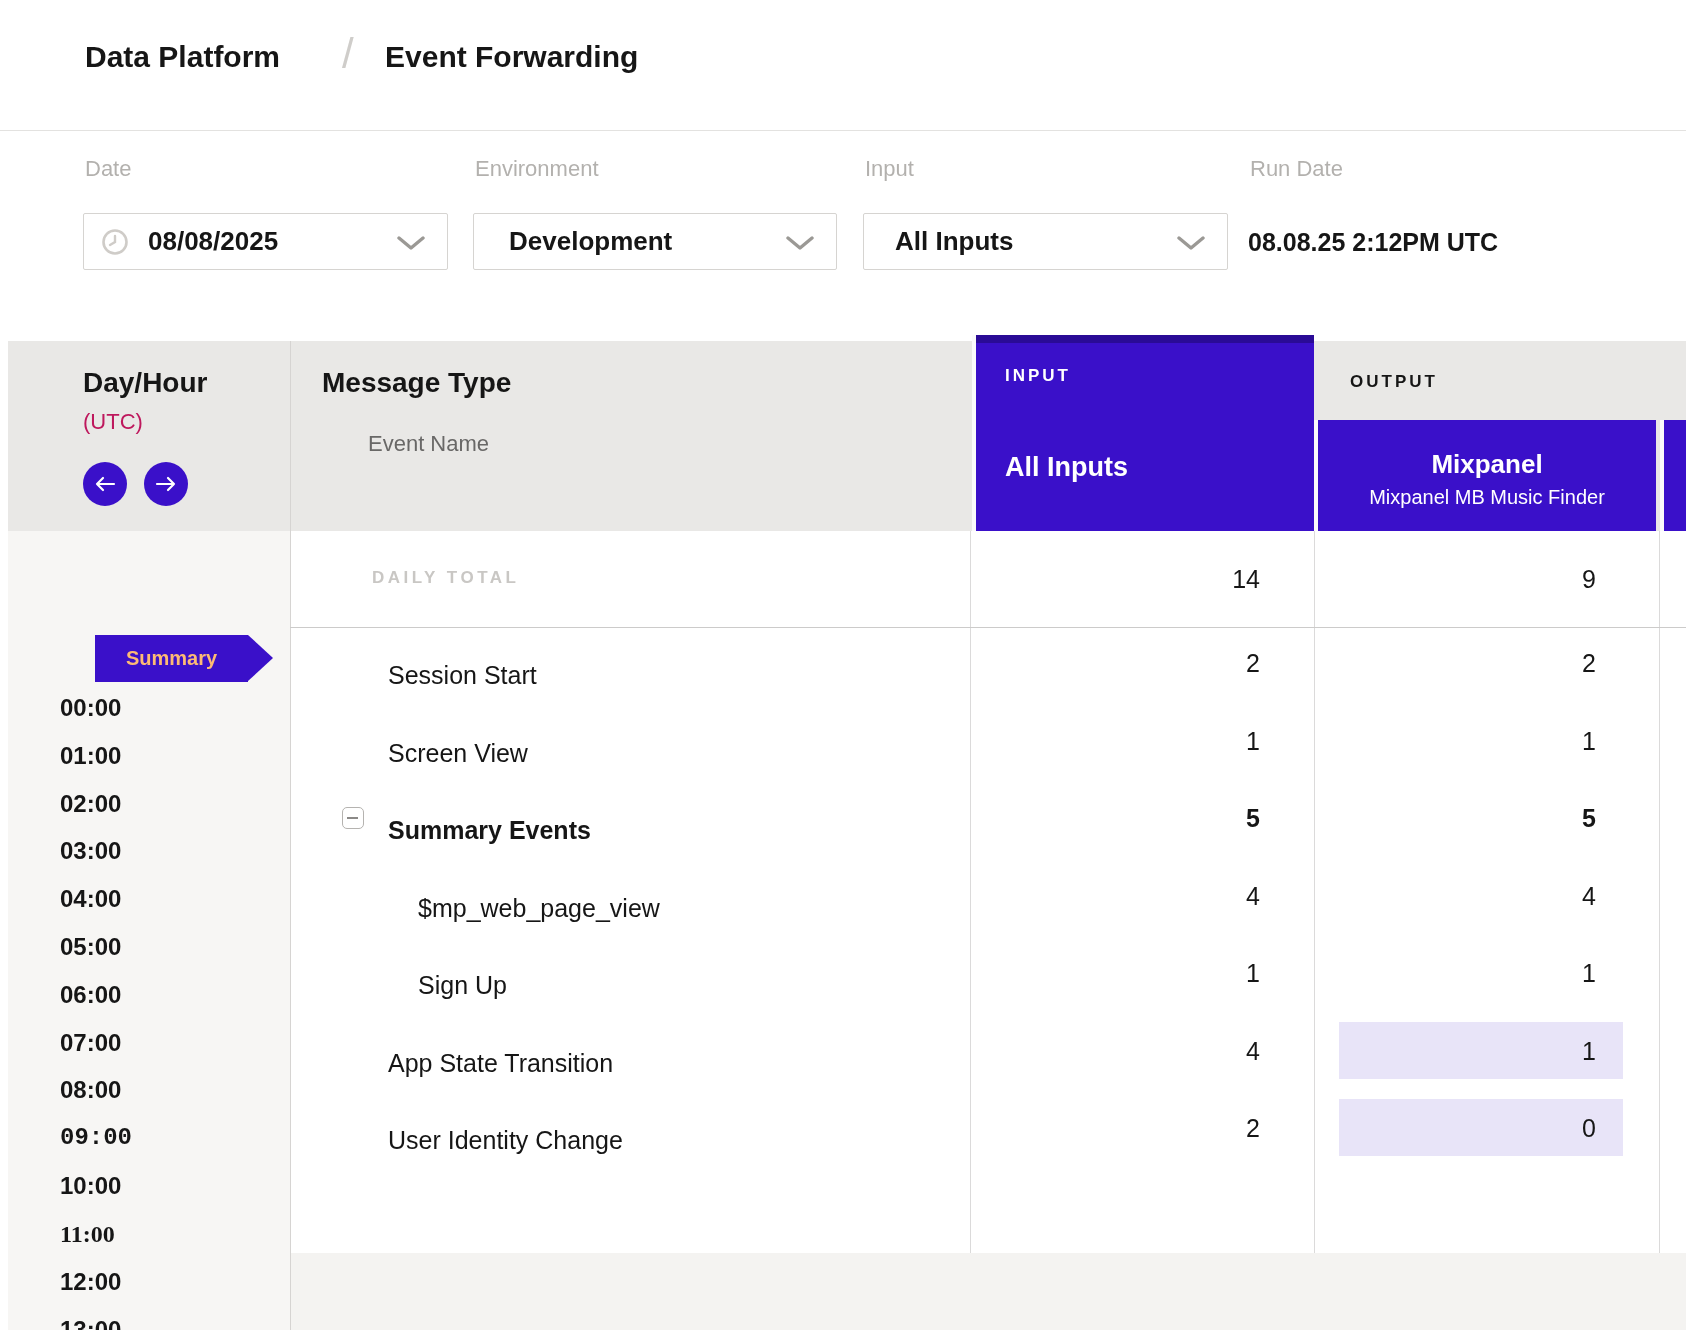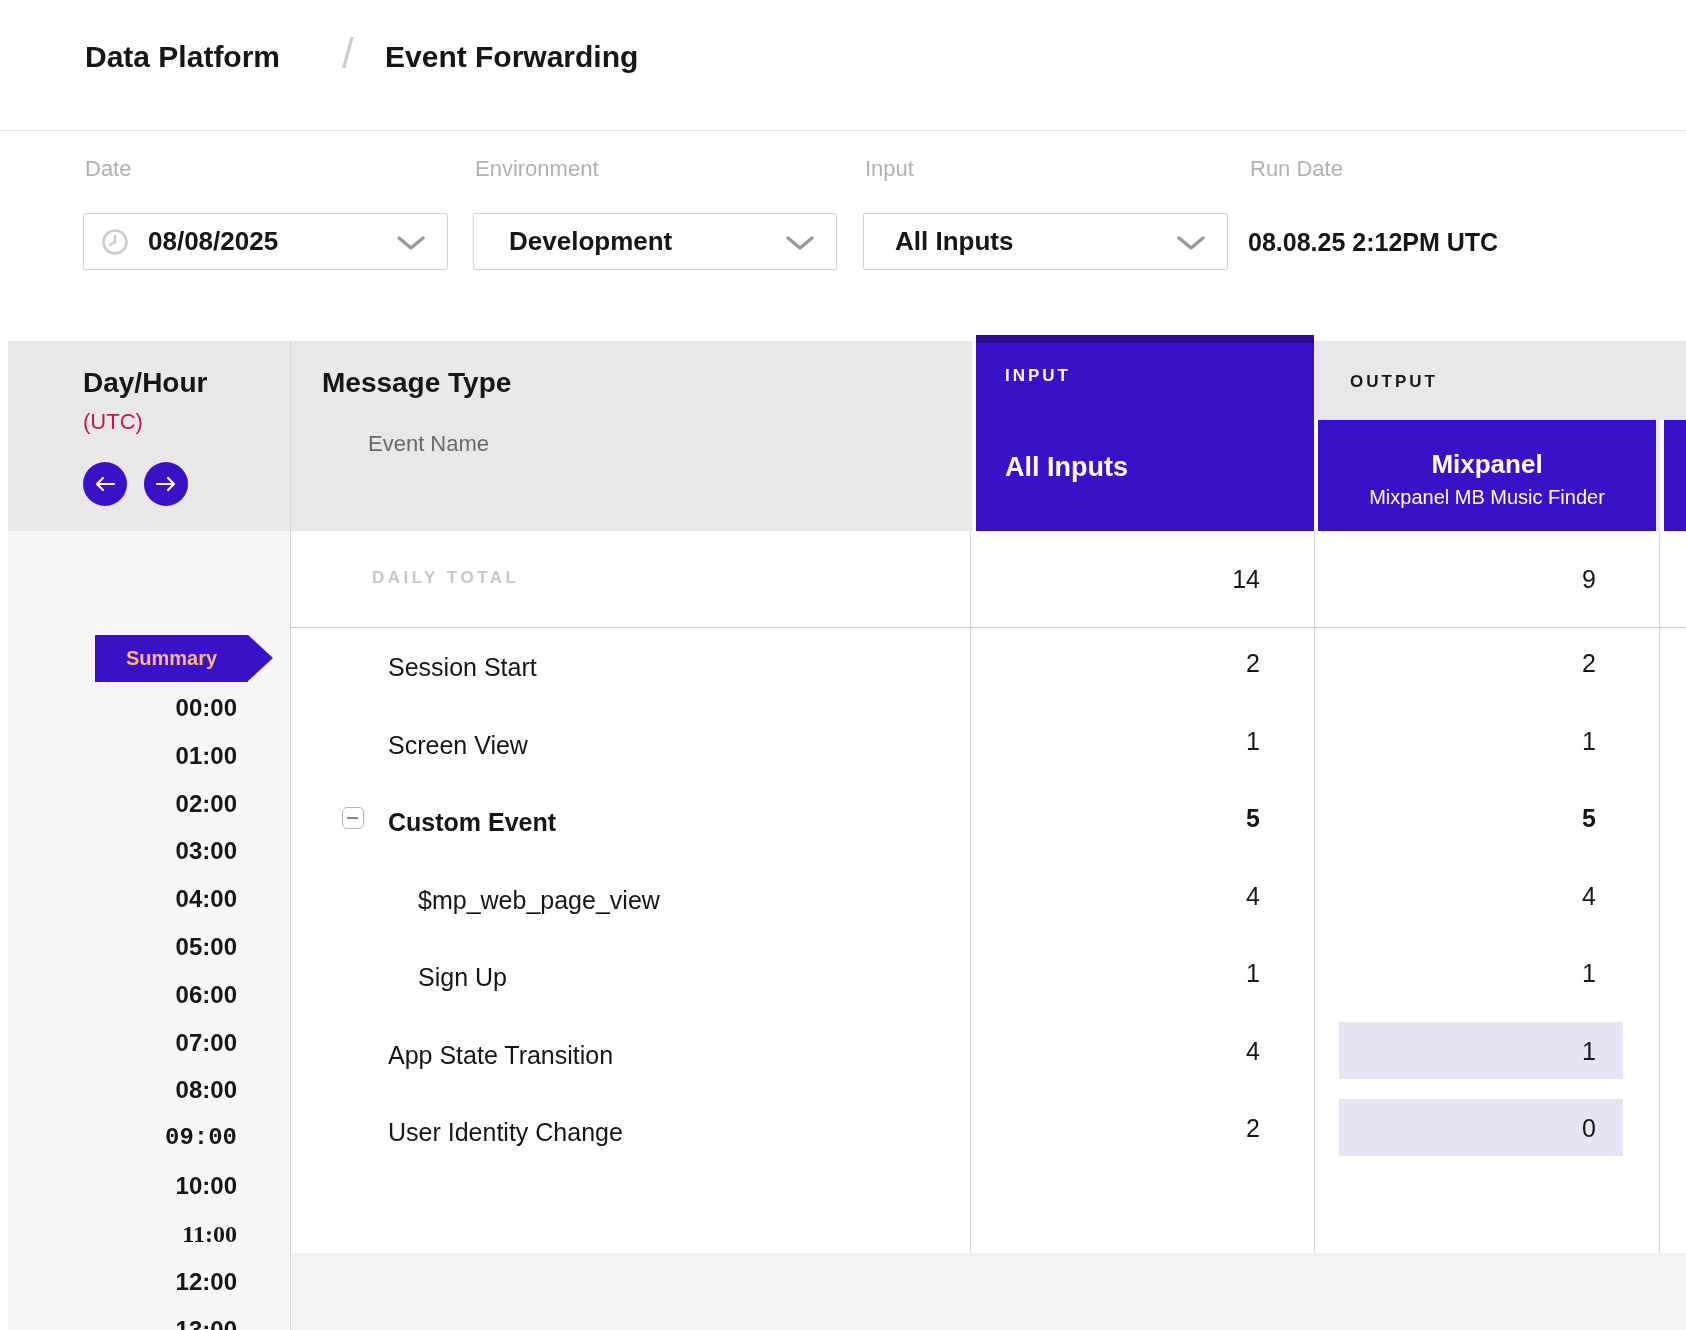"Session Start" .ename { top: 4px -> 12px }
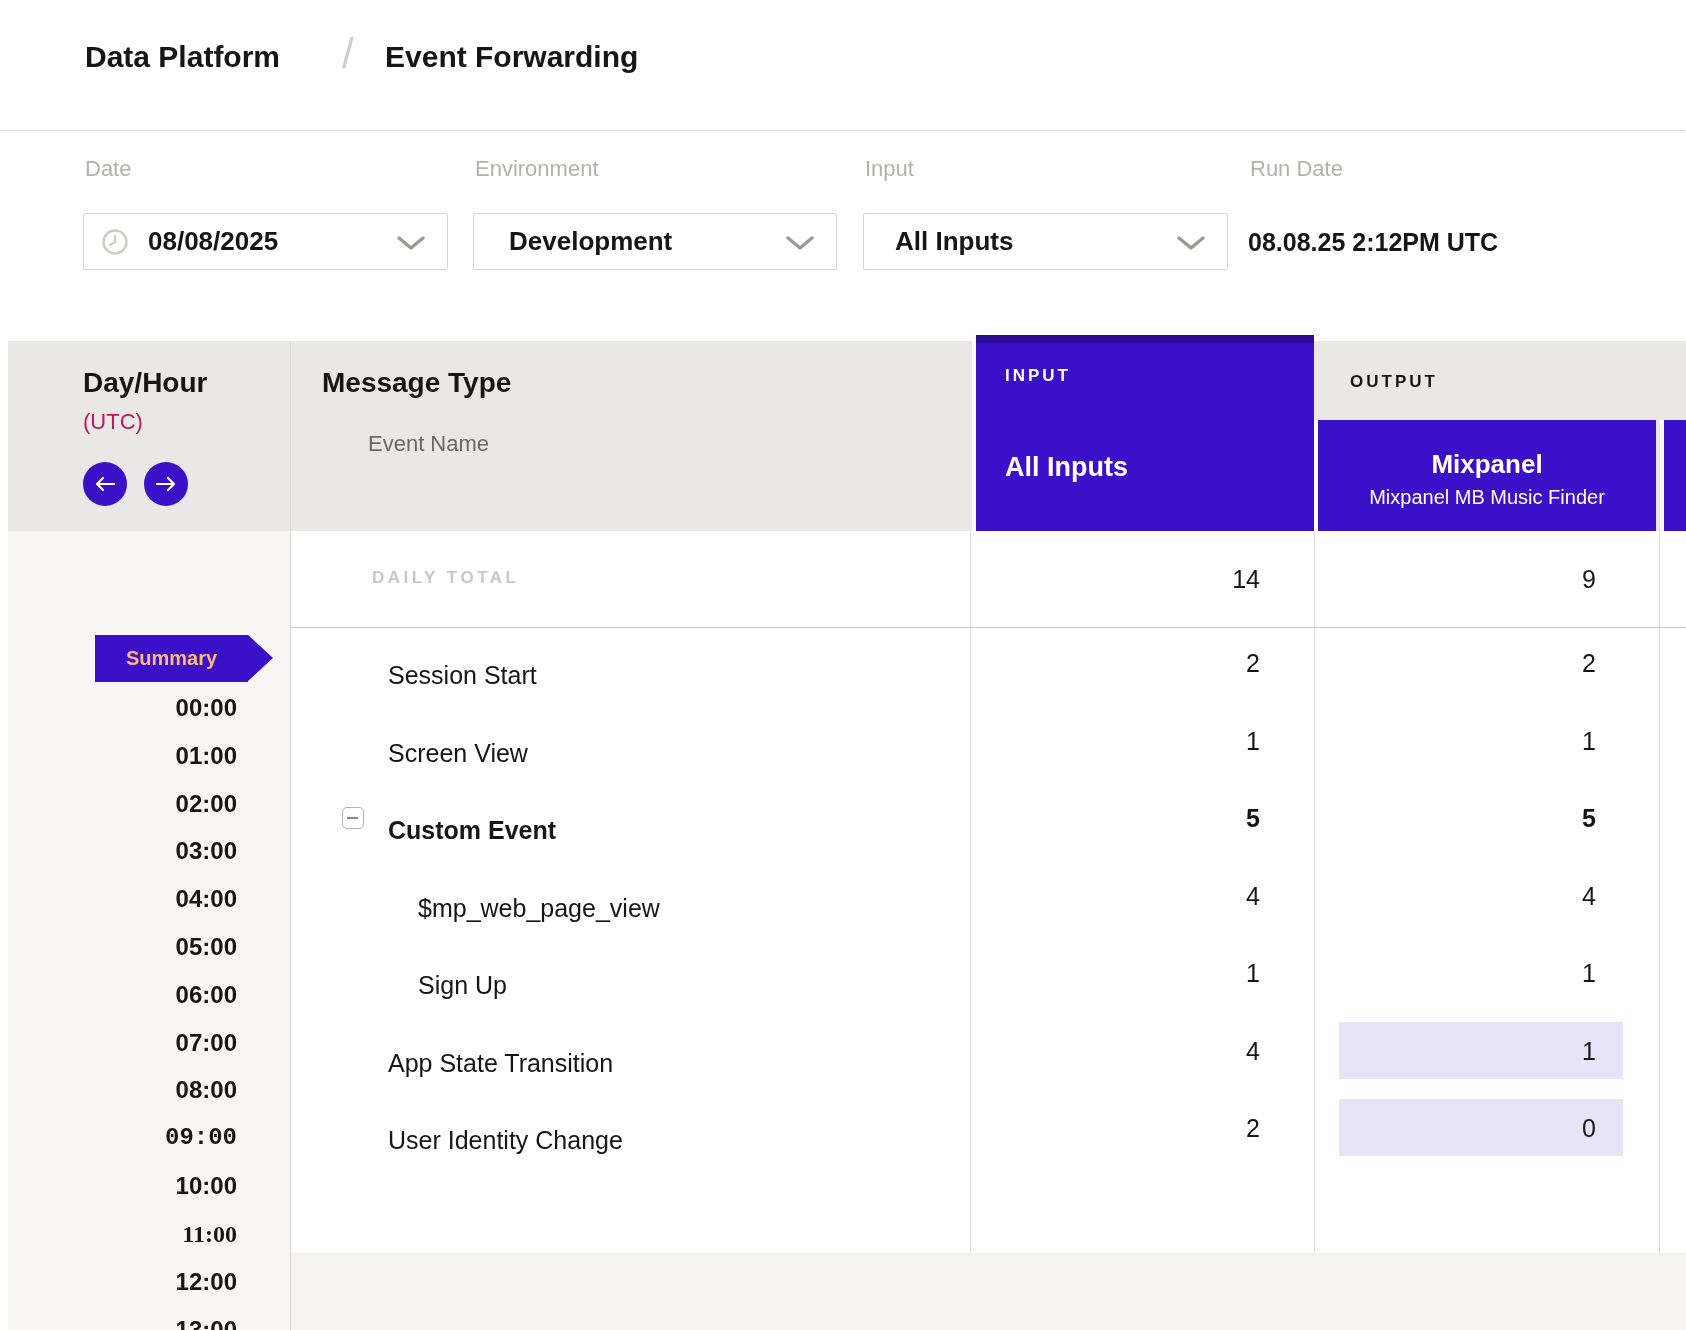"00:00" .hour { text-align: right -> none }
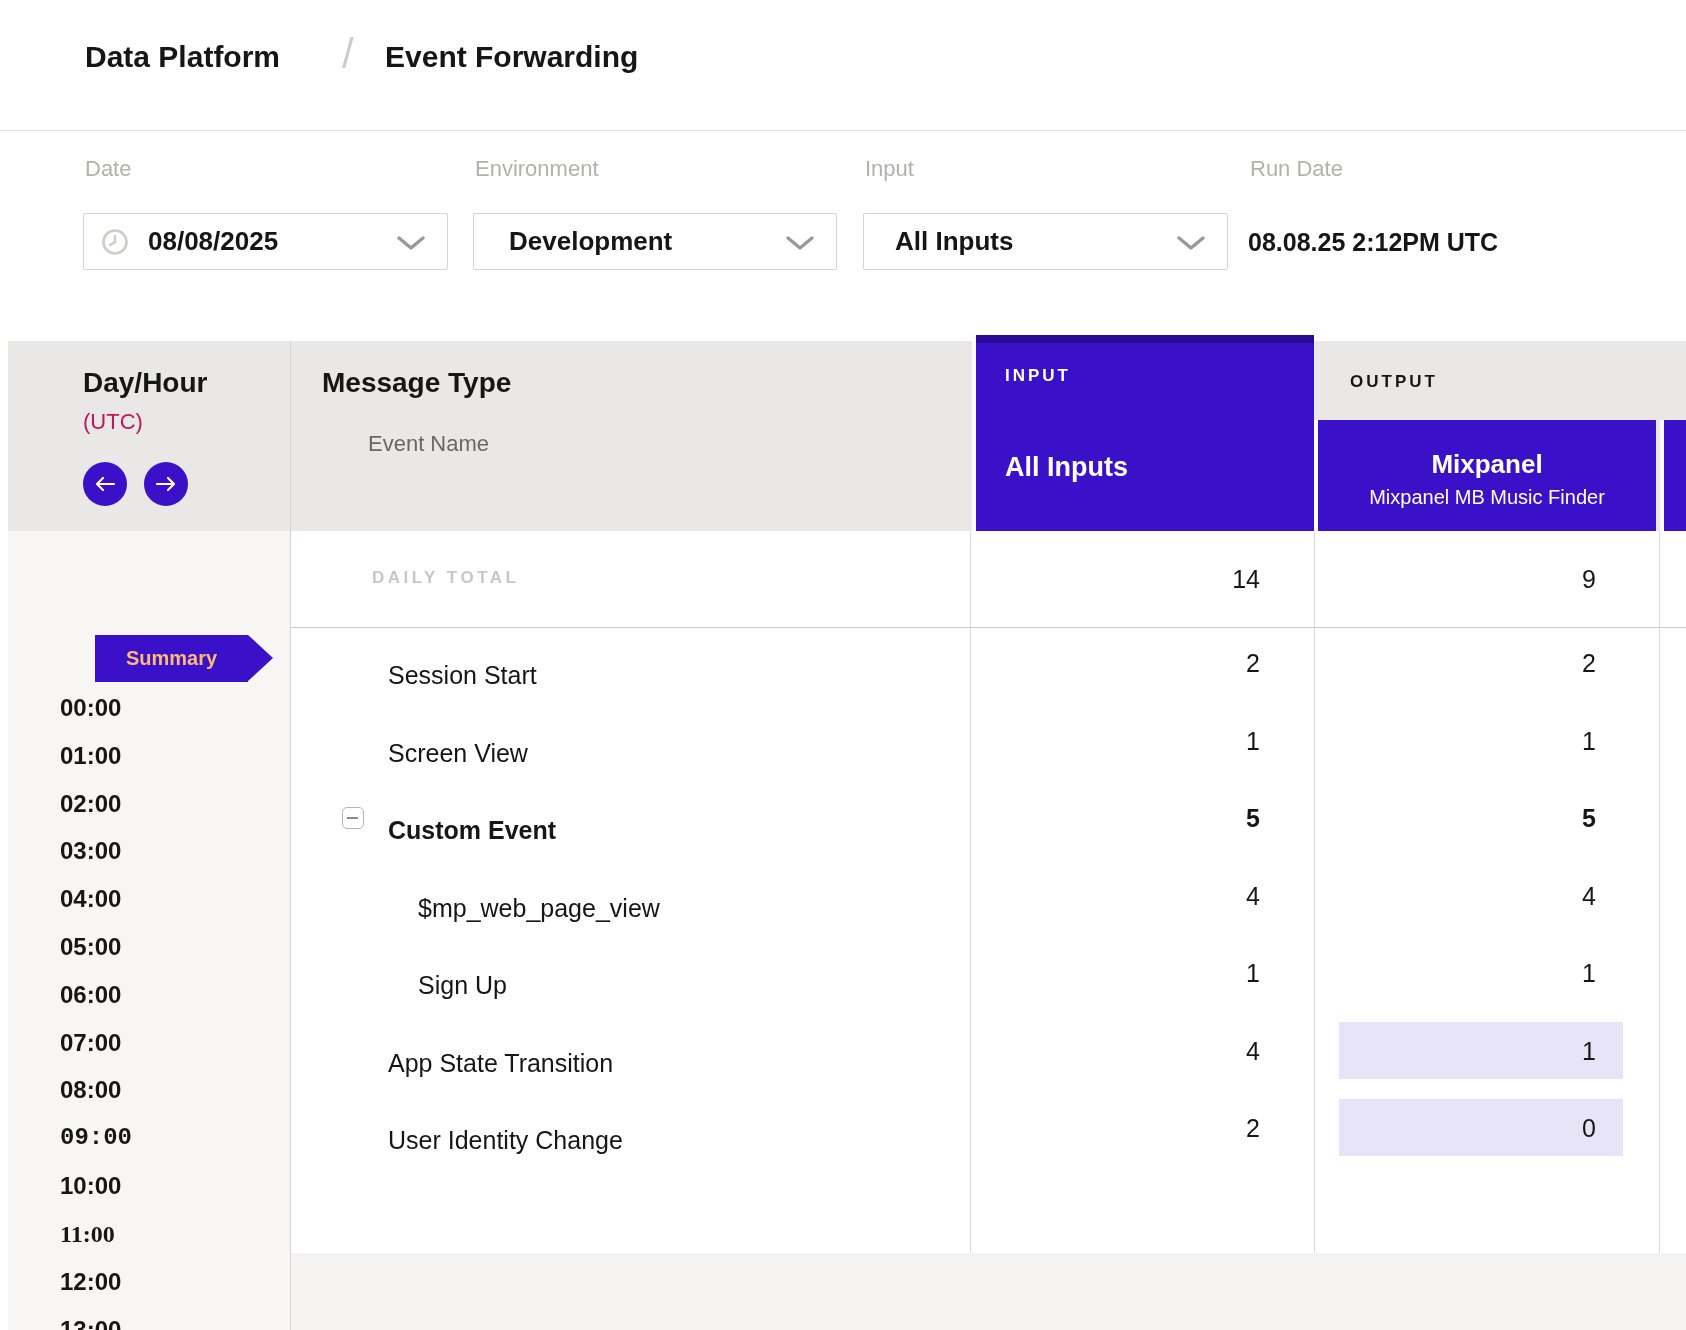"Custom Event" span.ename { text: Custom Event -> Summary Events }
